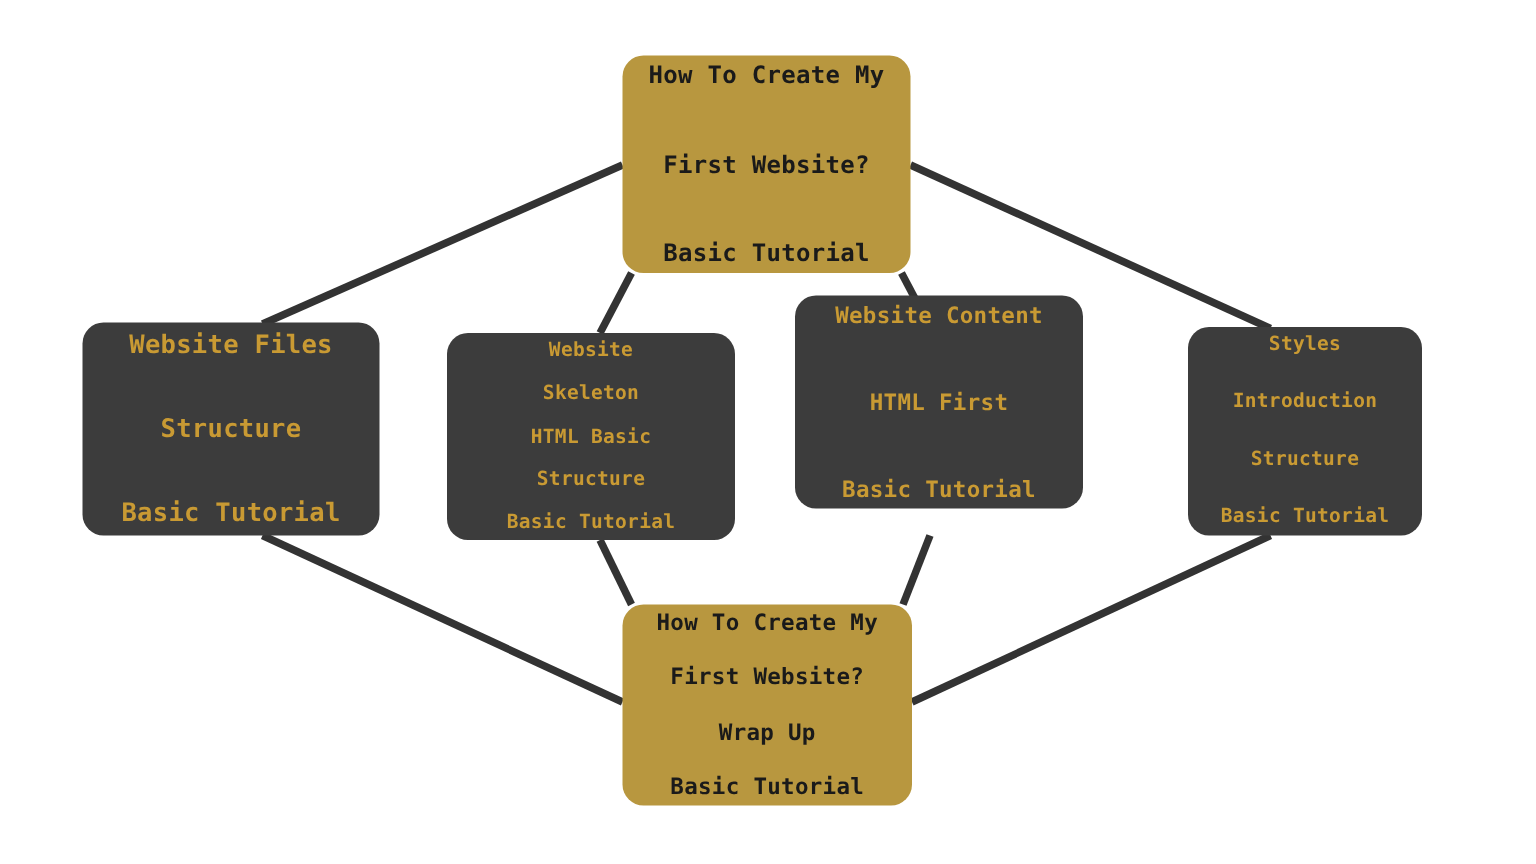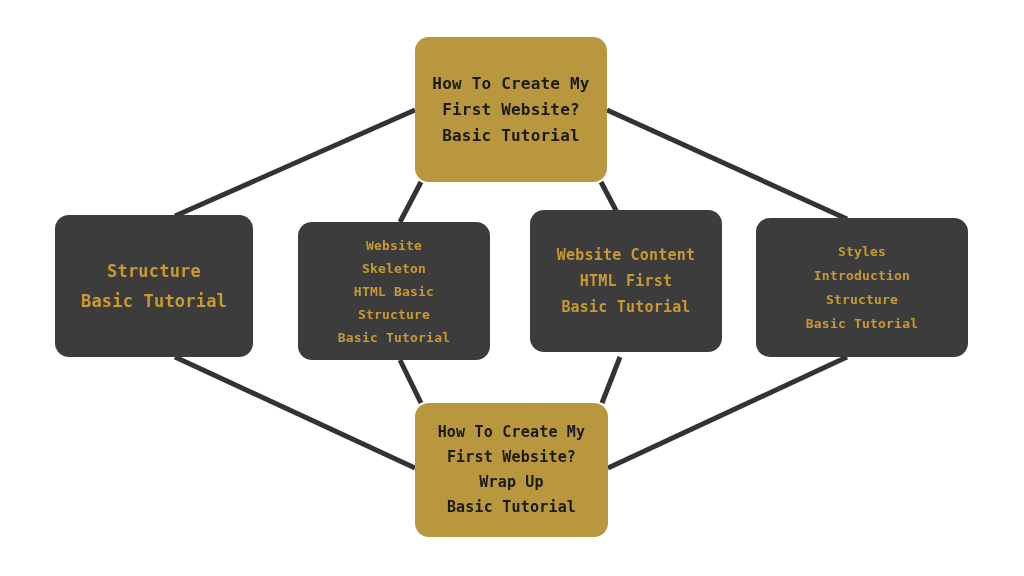"How To Create My" .node { justify-content: center -> space-between }
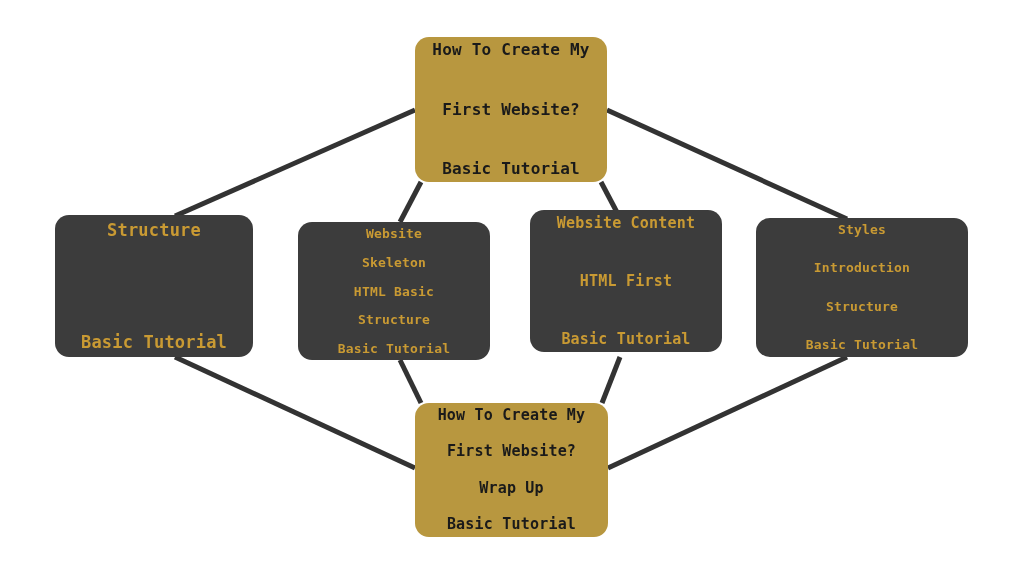"Website Content" div.node { top: 210px -> 197px }
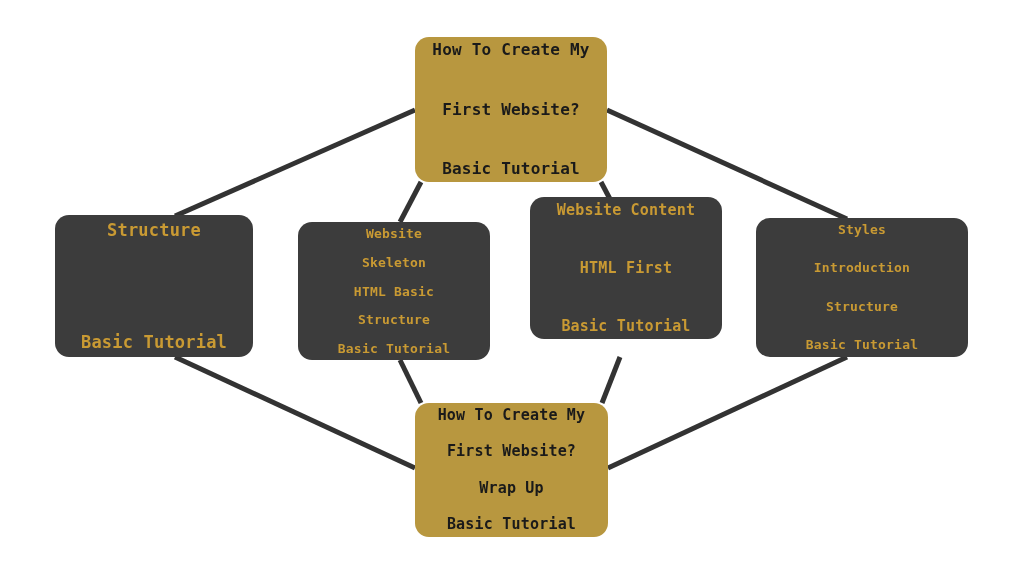"Website Files" span.line { html: none -> <span>Website Files</span> }
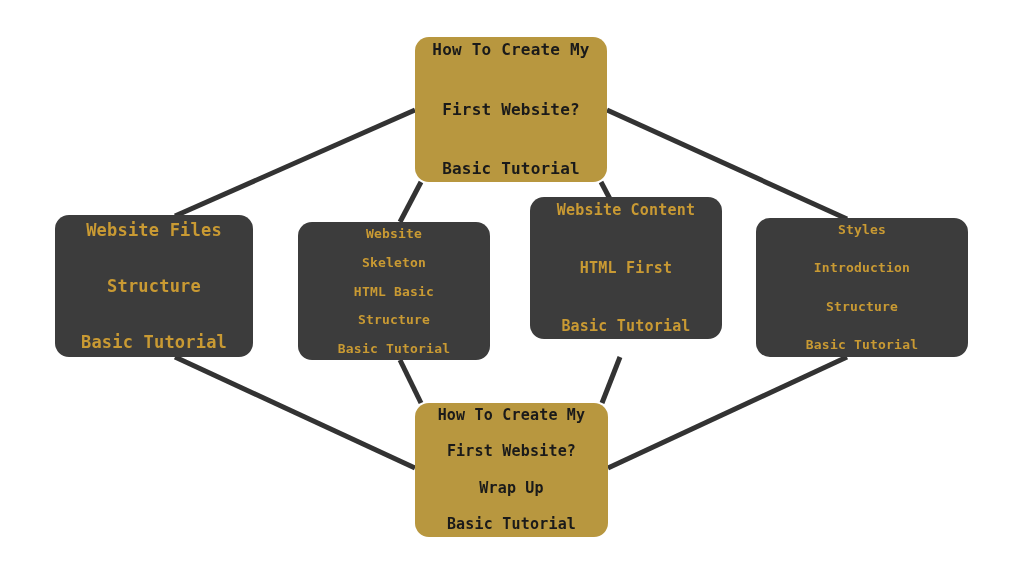"Styles" div.node { left: 756px -> 792px; width: 212px -> 156px }
